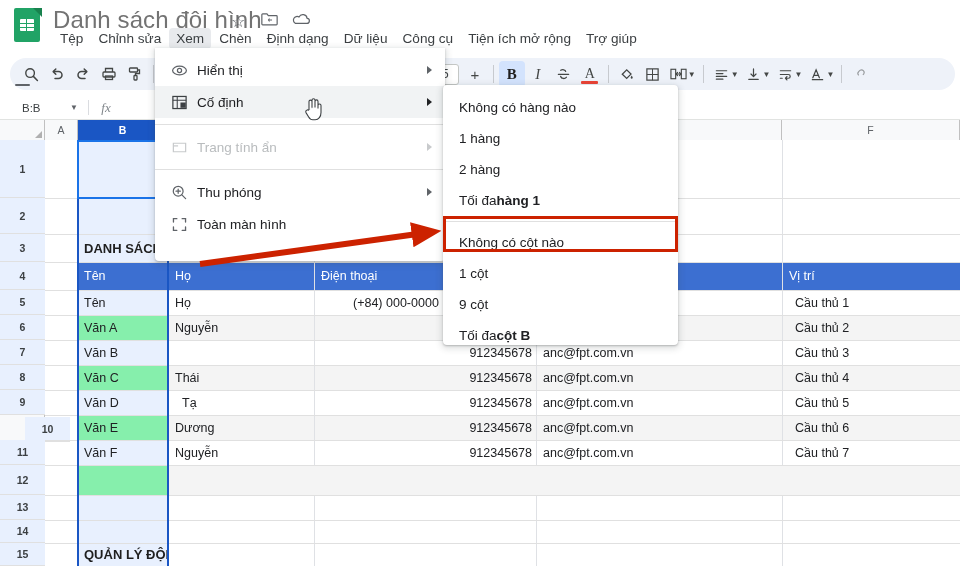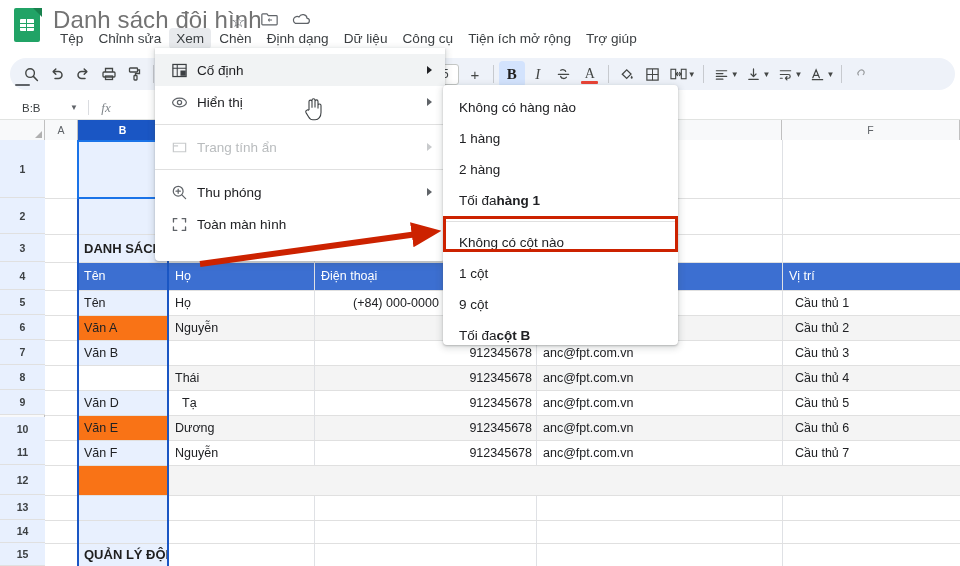"Cố định" div.mrow { order: before "Hiển thị" -> after "Hiển thị" }
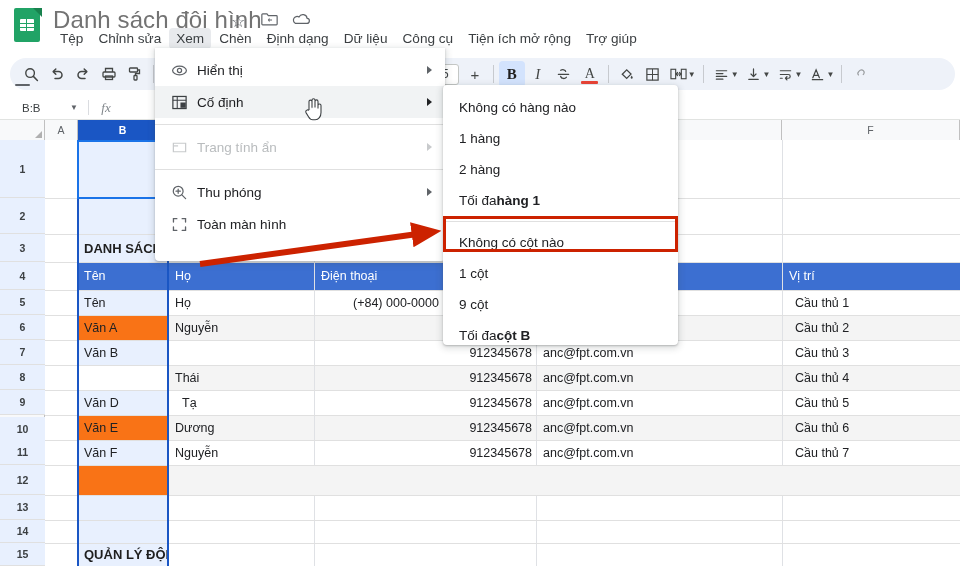"Văn A" .cell.bsel2 { background: #f97316 -> #86efac }
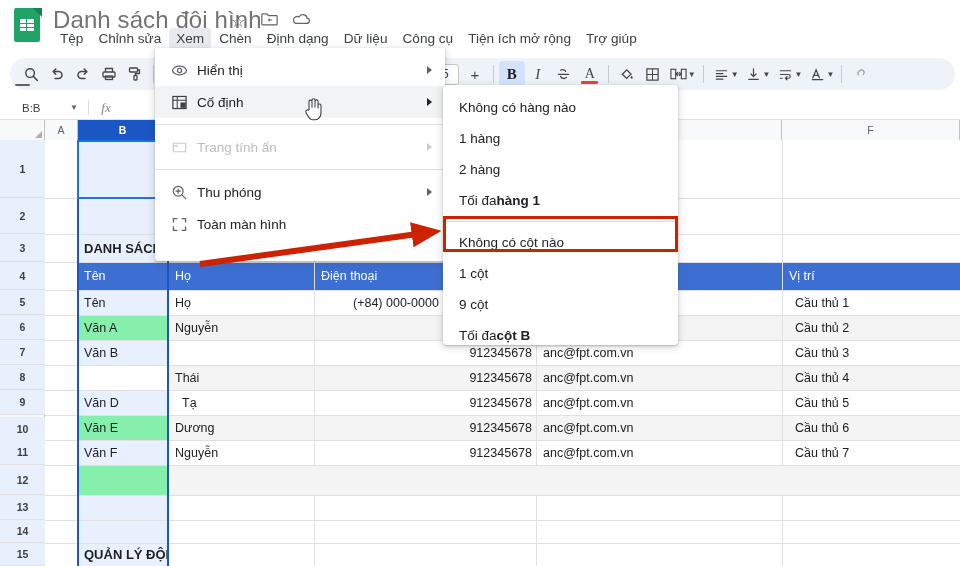"Văn C" div.cell { html: none -> <div>Văn C</div> }
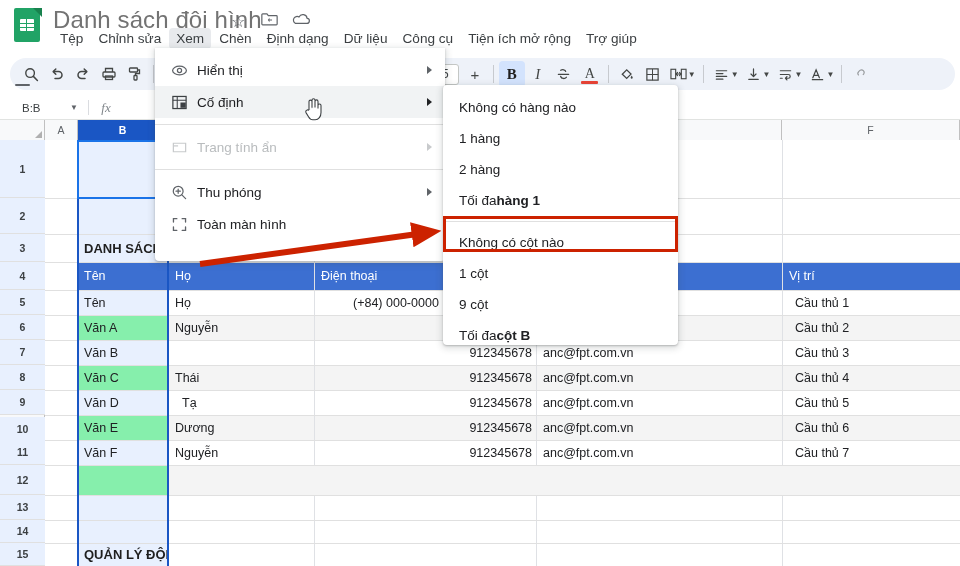"10" div.rowcell { margin-left: none -> 25px }
